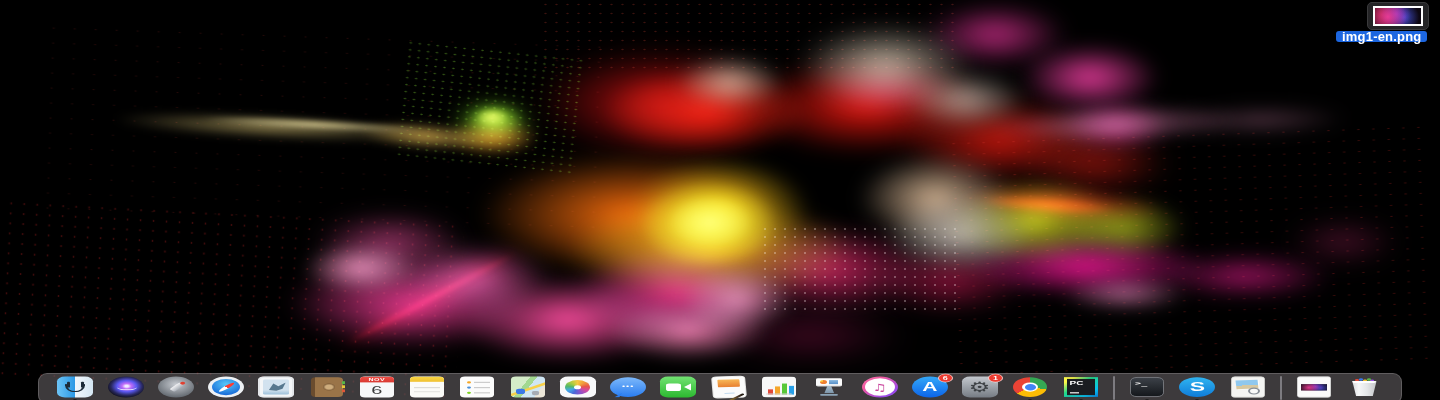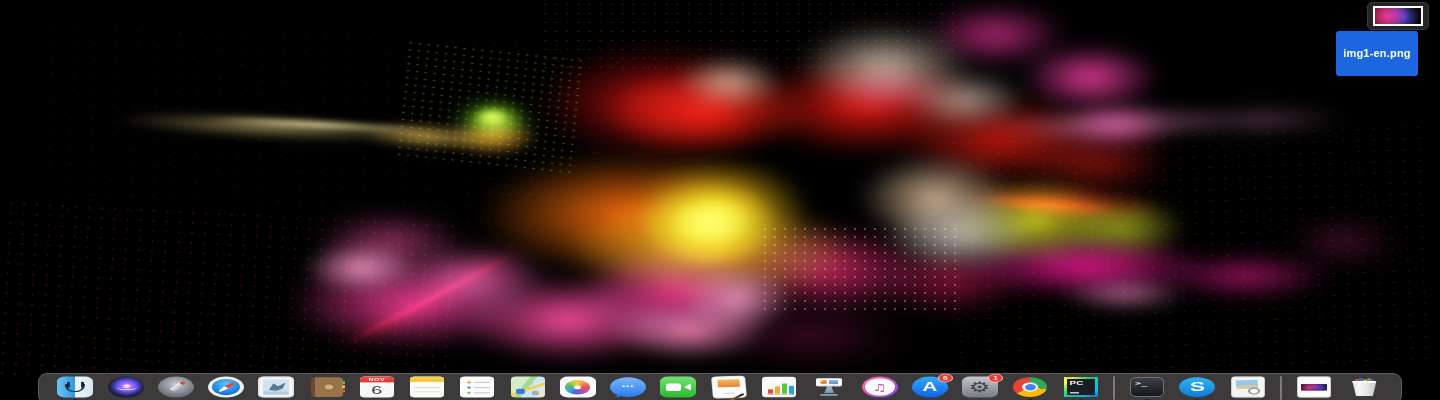"img1-en.png" .fico-label { font-size: 11px -> 13px; padding: 17px 6px -> 0 6px }
